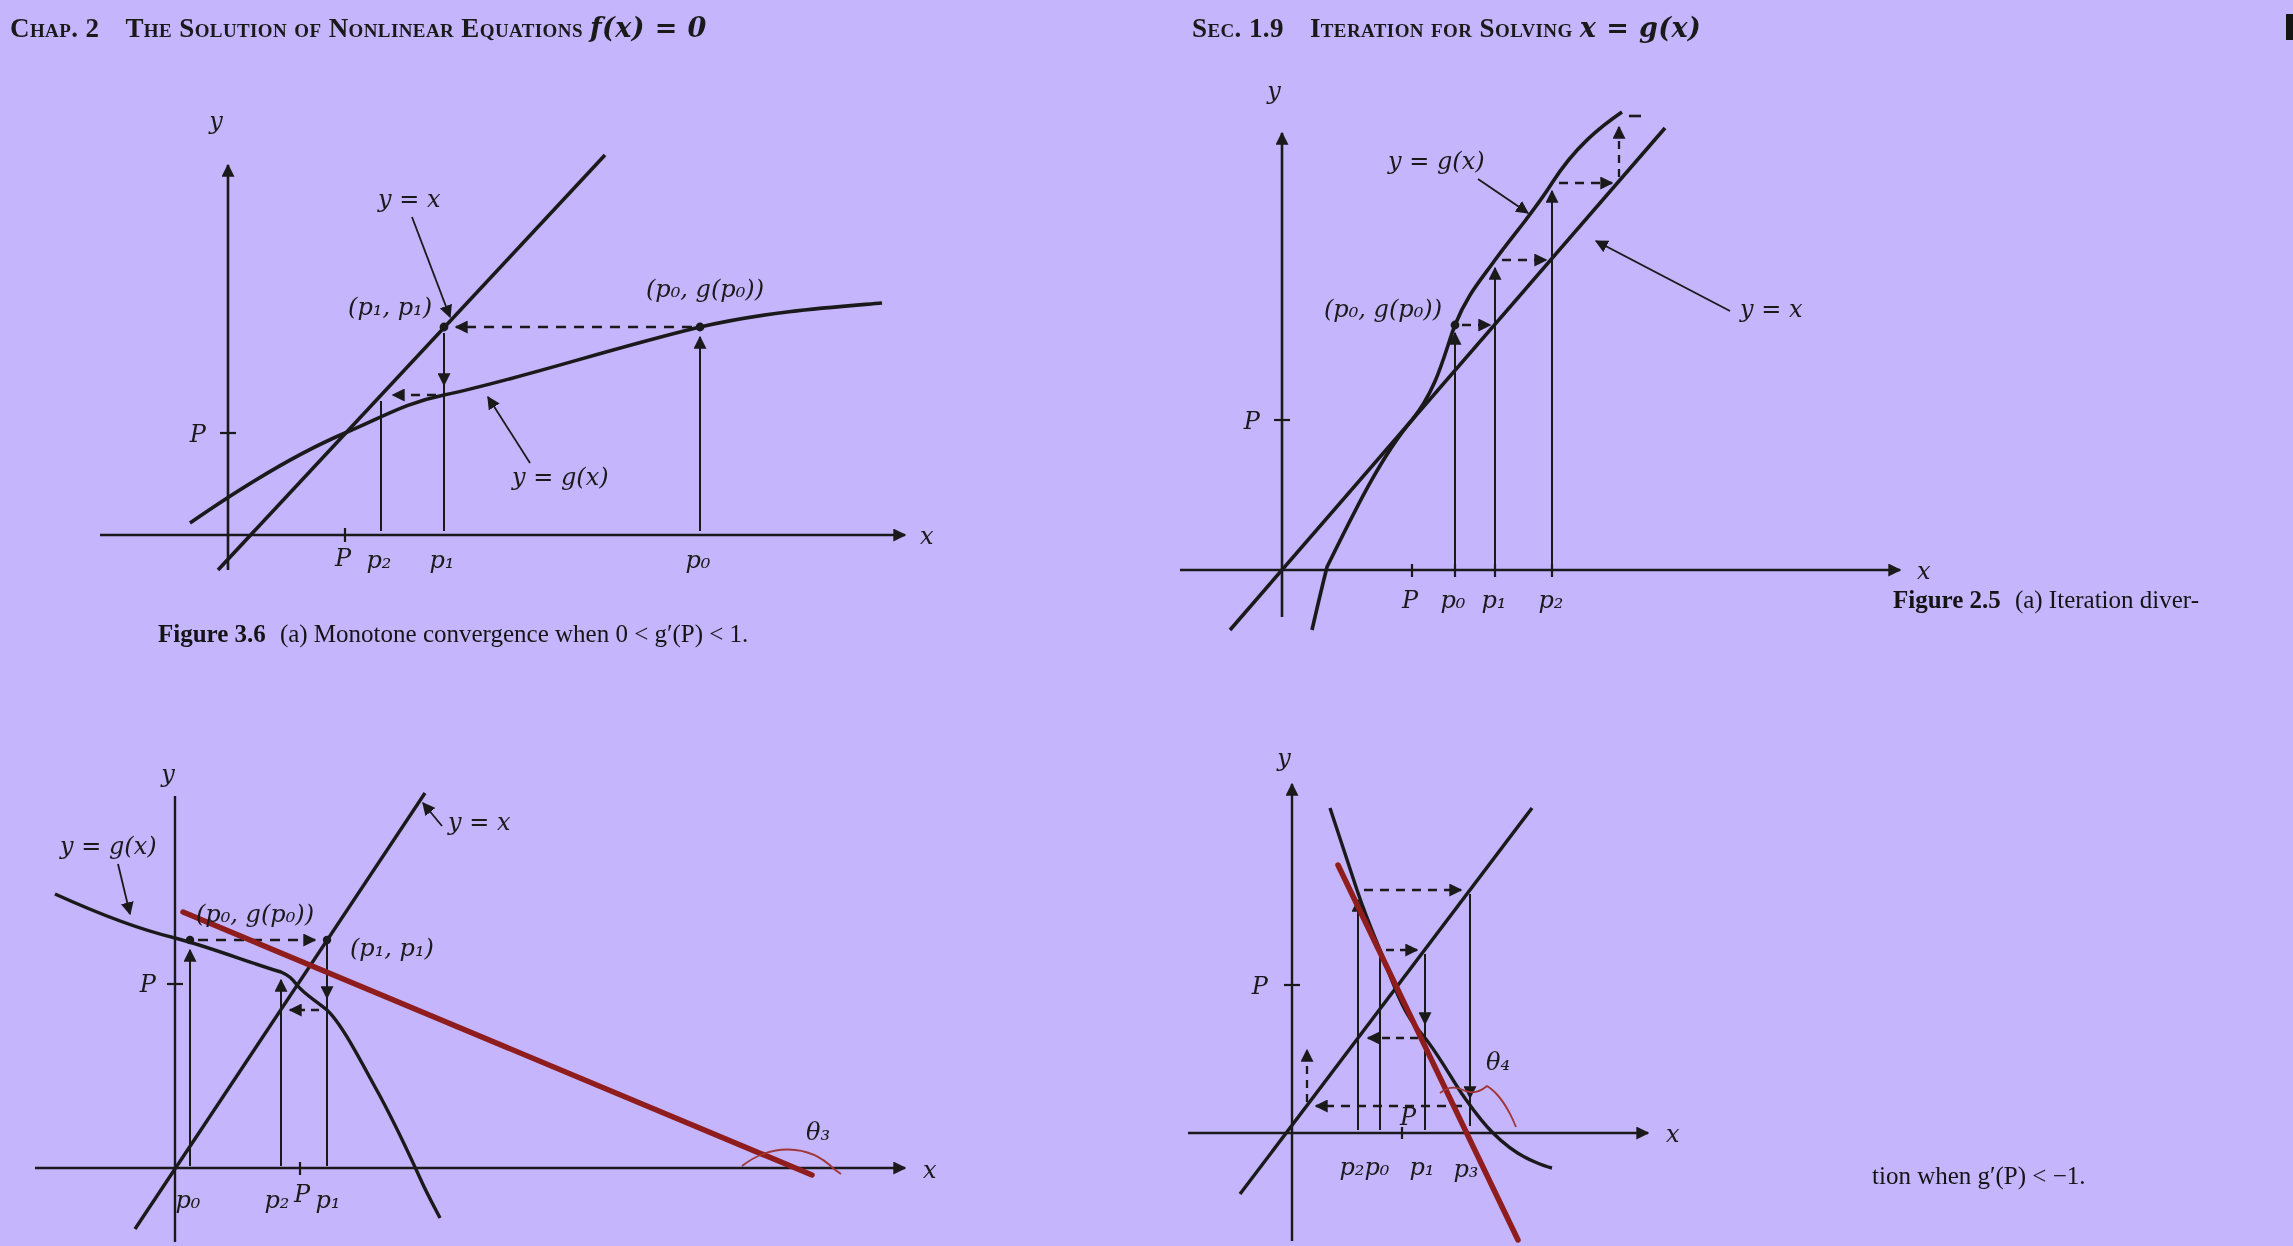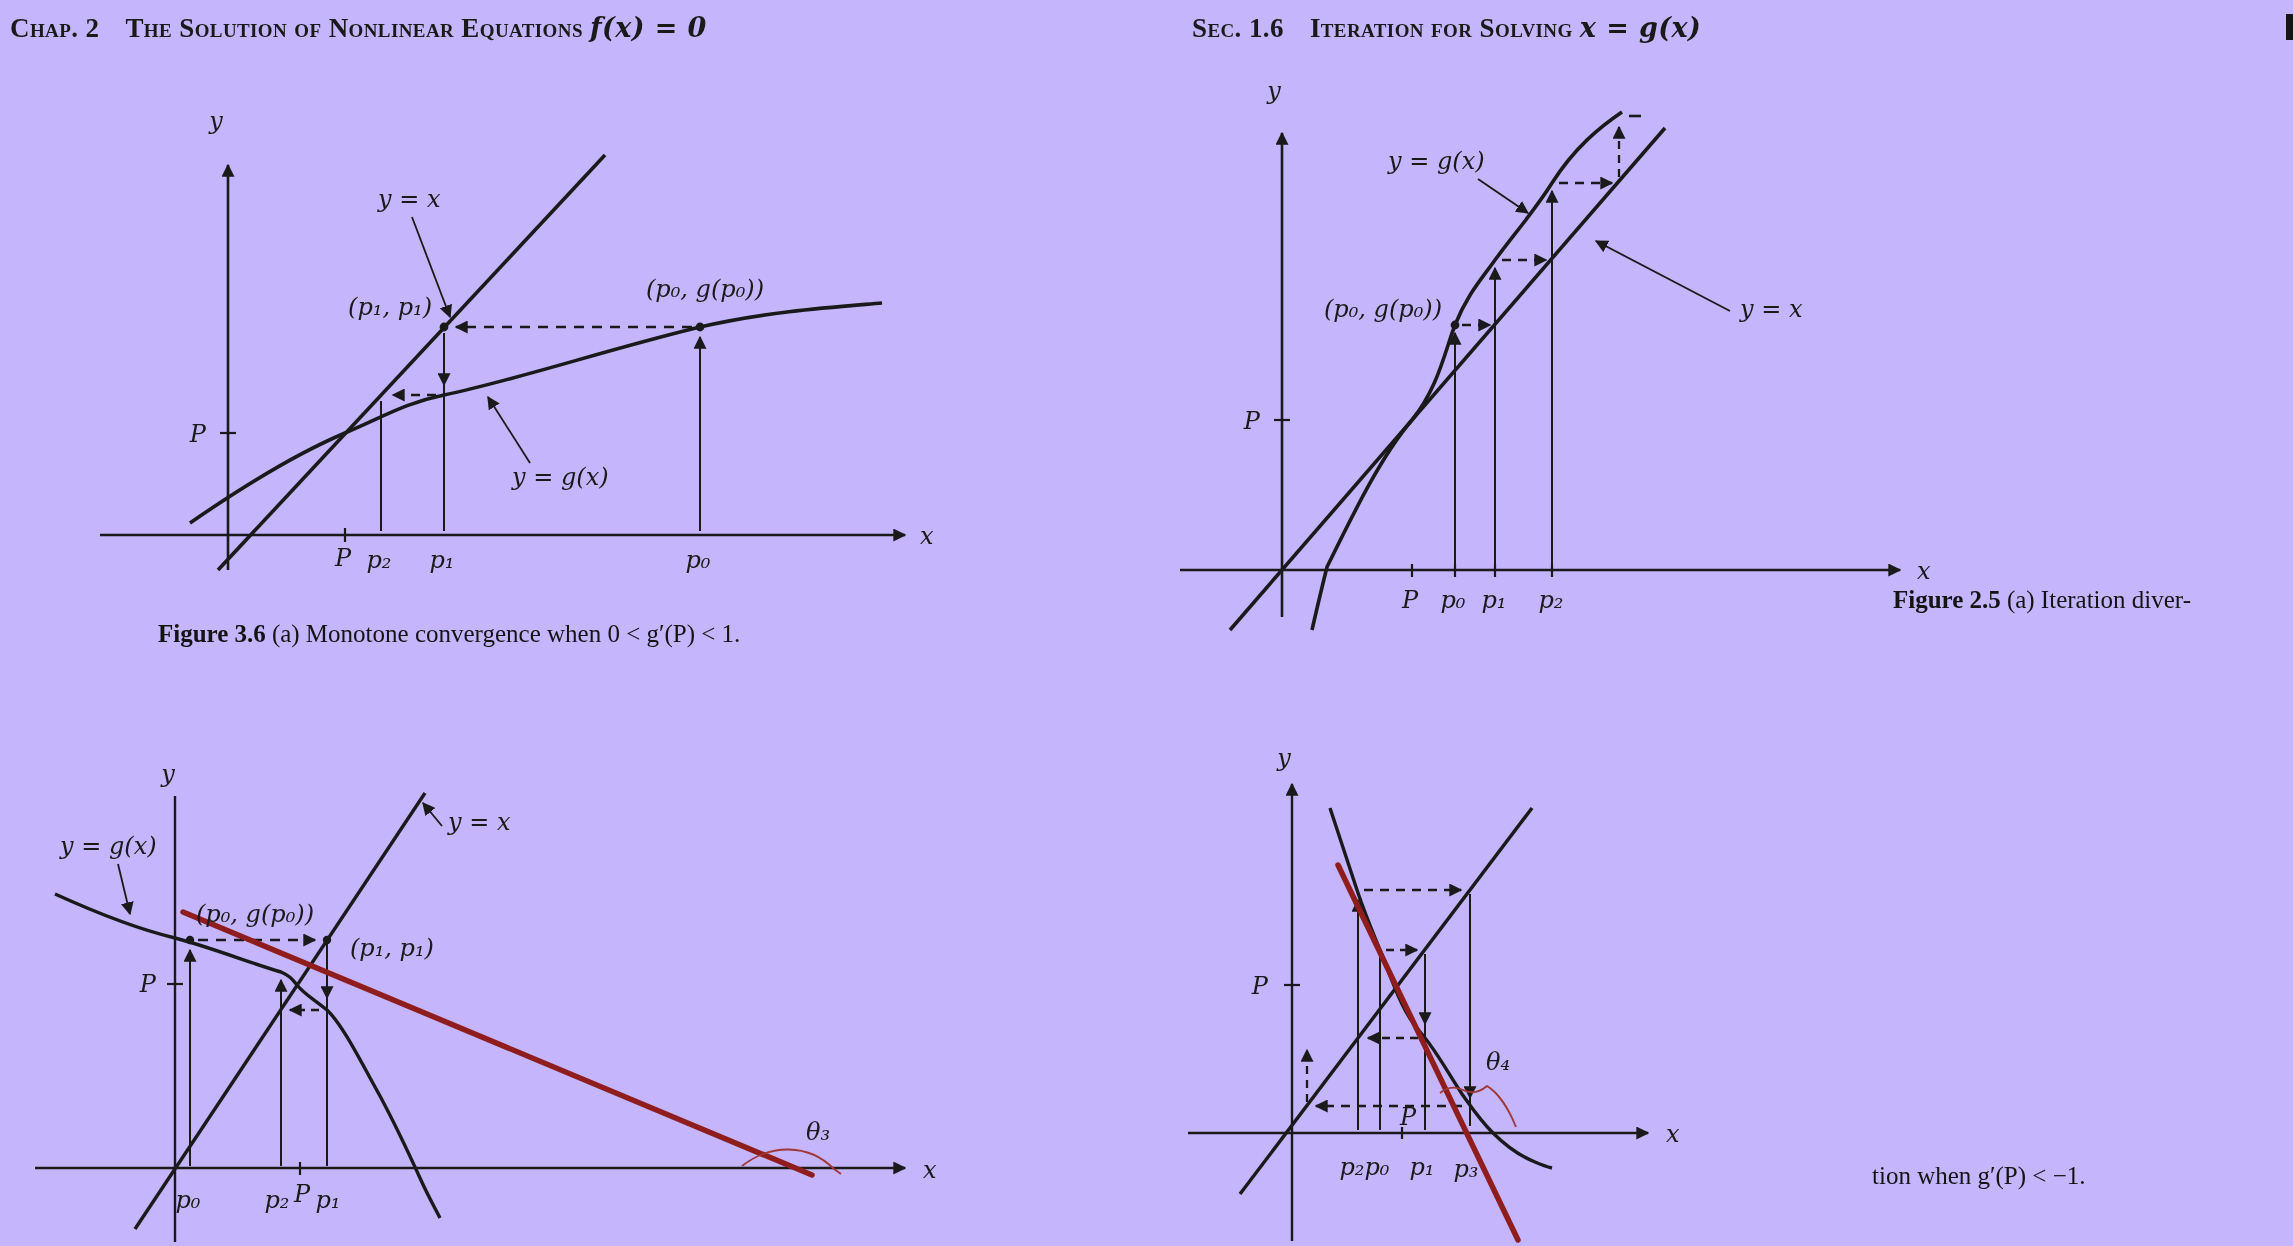"Sec. 1.6" span.sc { text: 1.6 -> 1.9 }
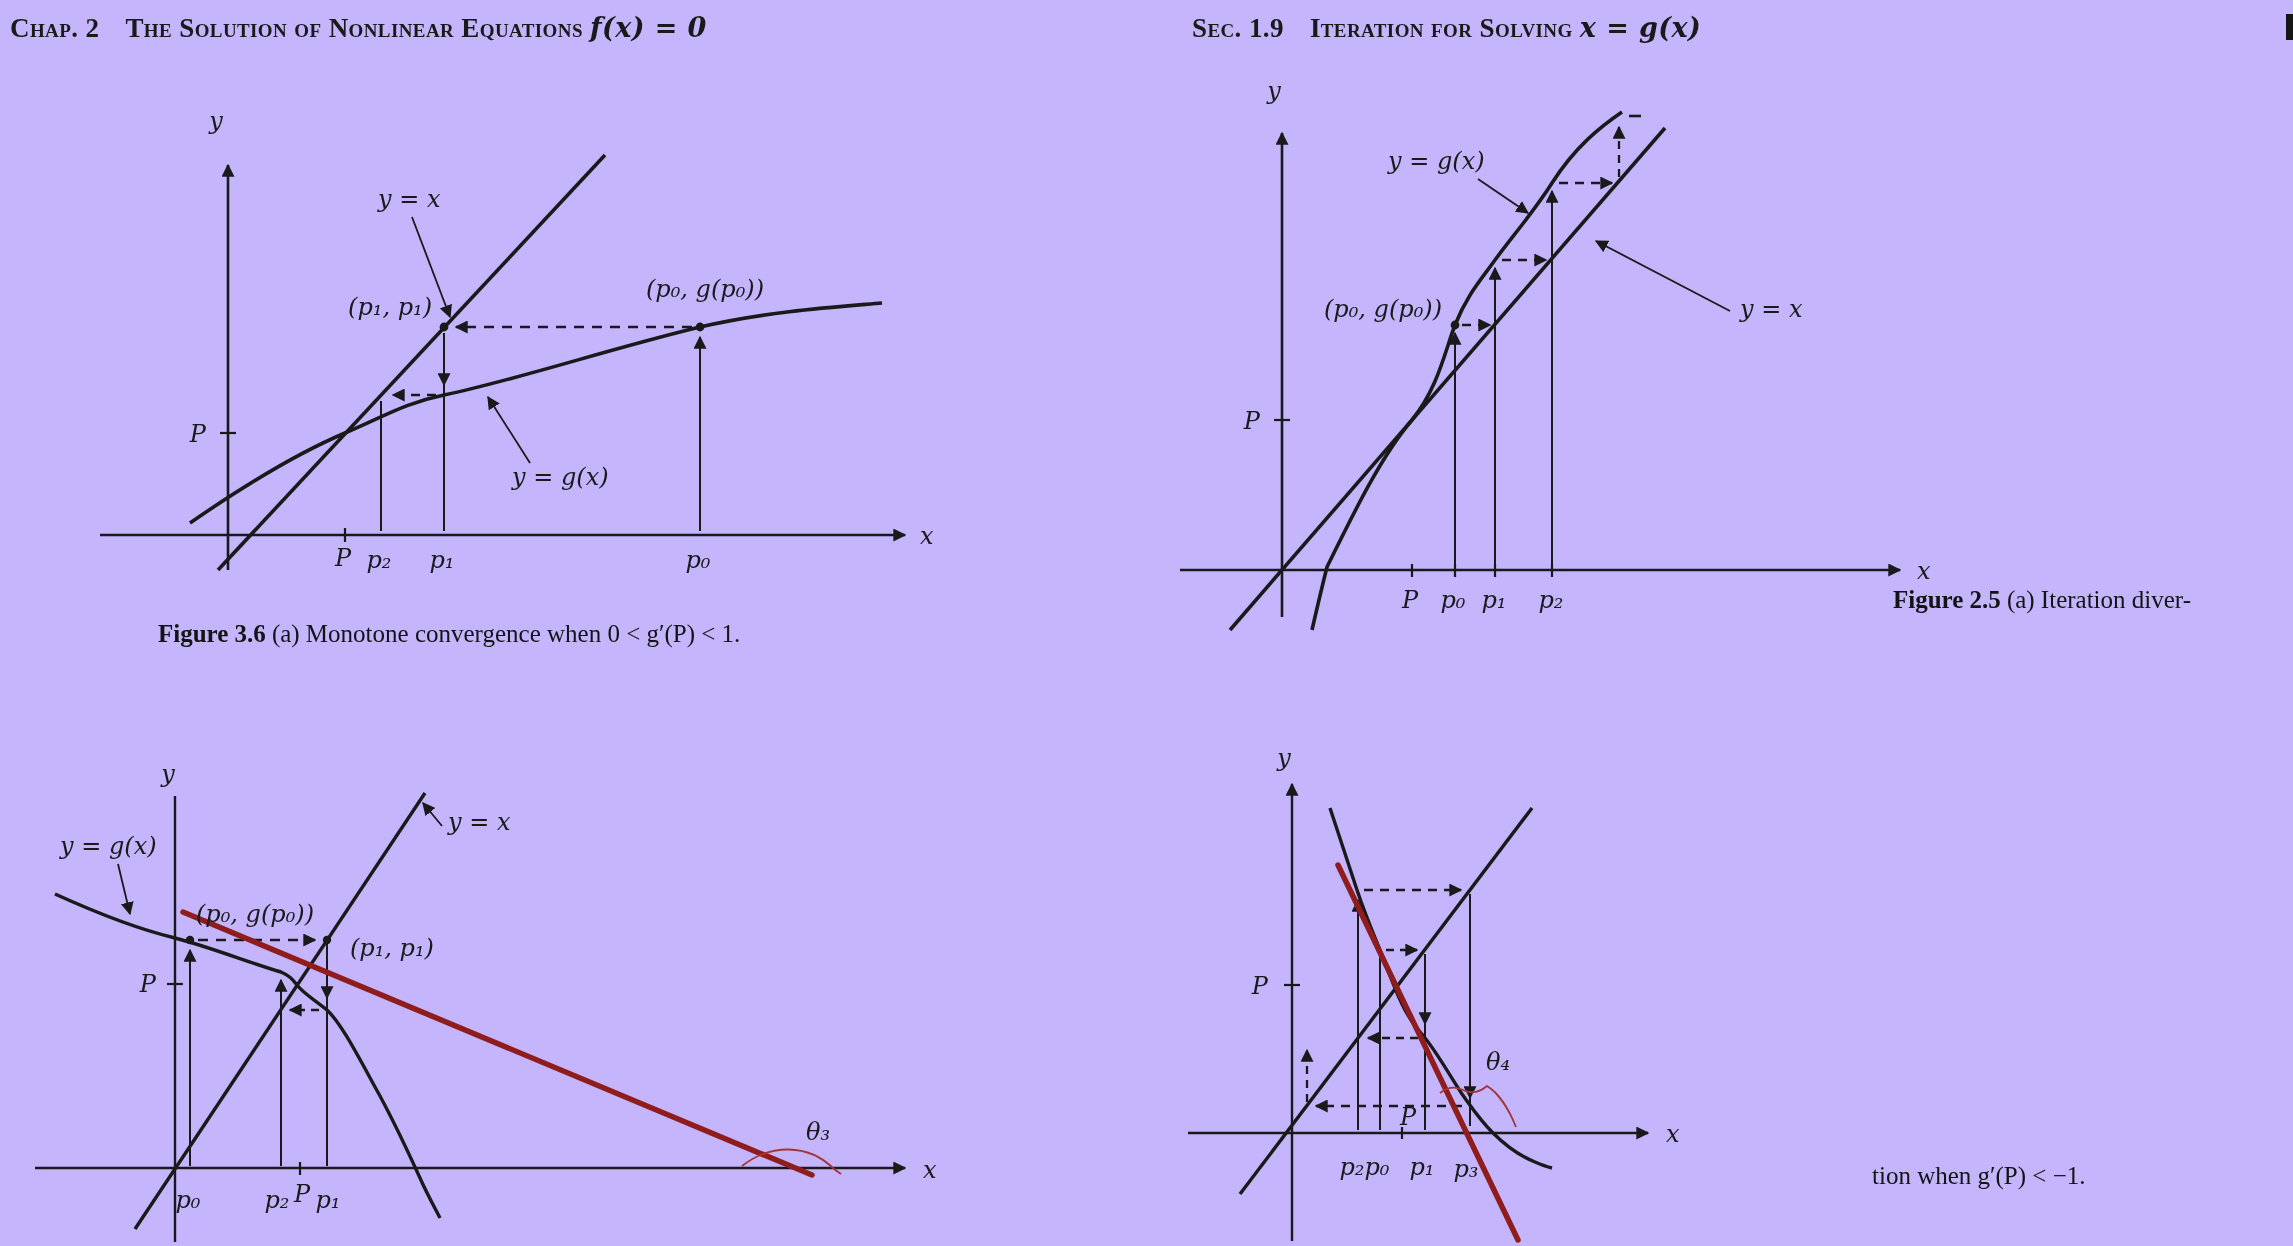"Figure 2.5" .caption .cap-b { margin-right: 6px -> 14px }
